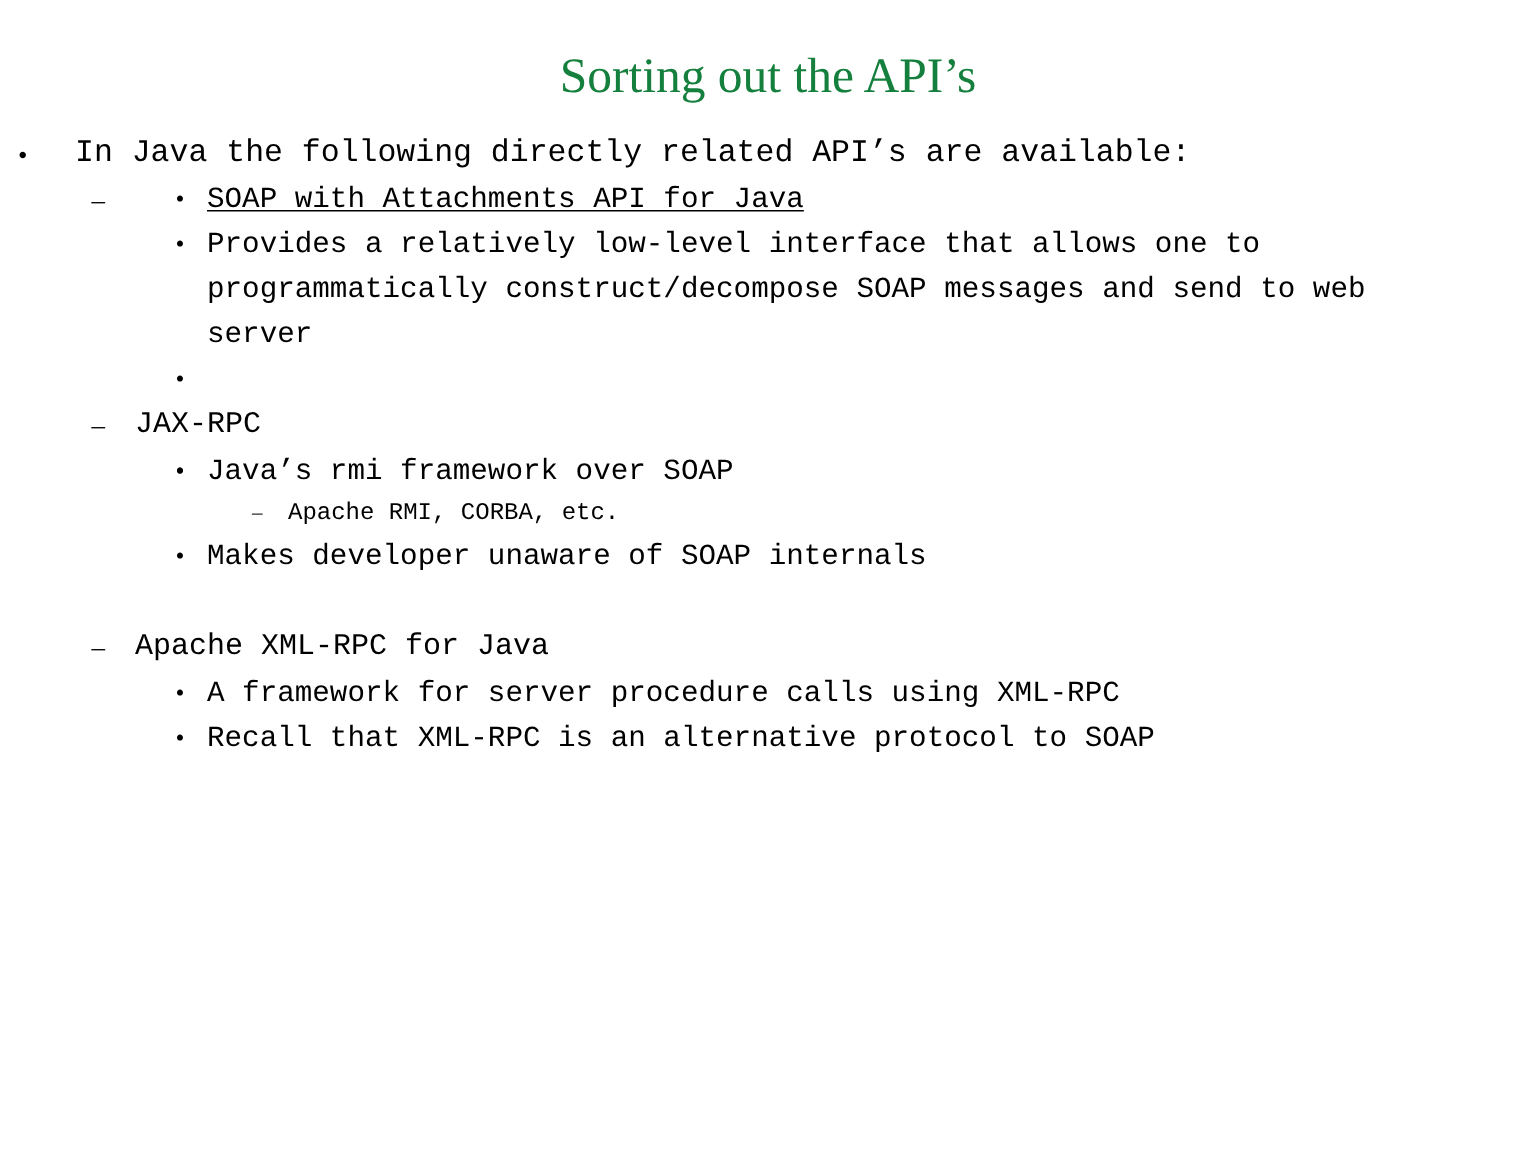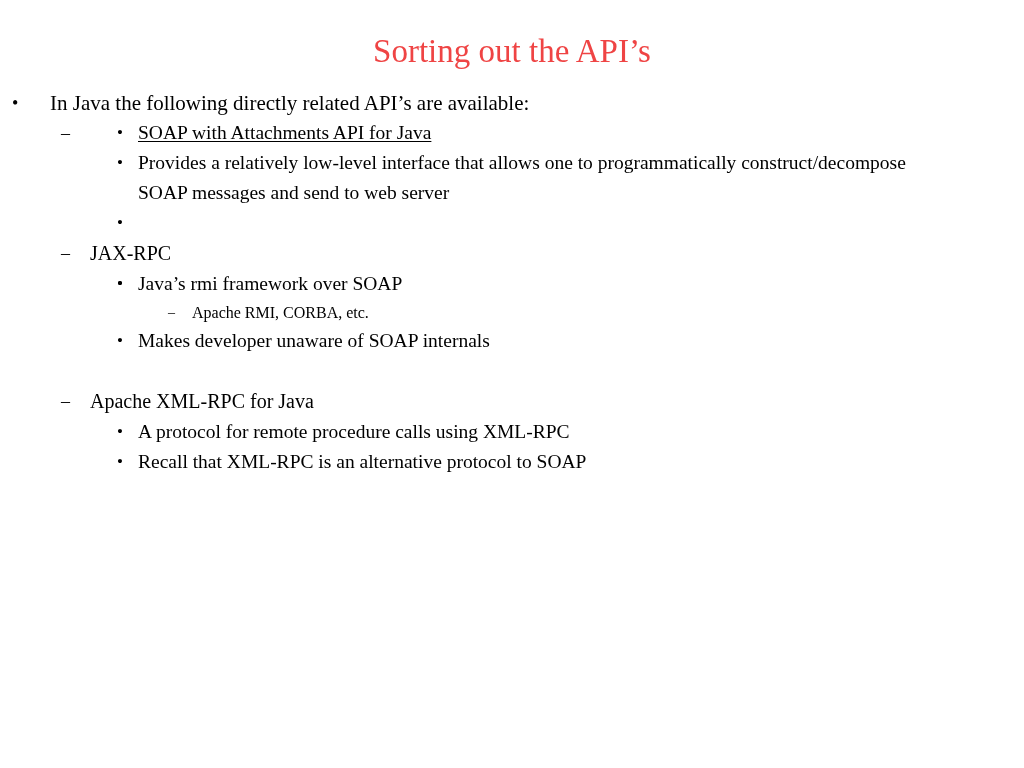"Sorting out the API’s" .slide-title { color: #ef4444 -> #15803d }
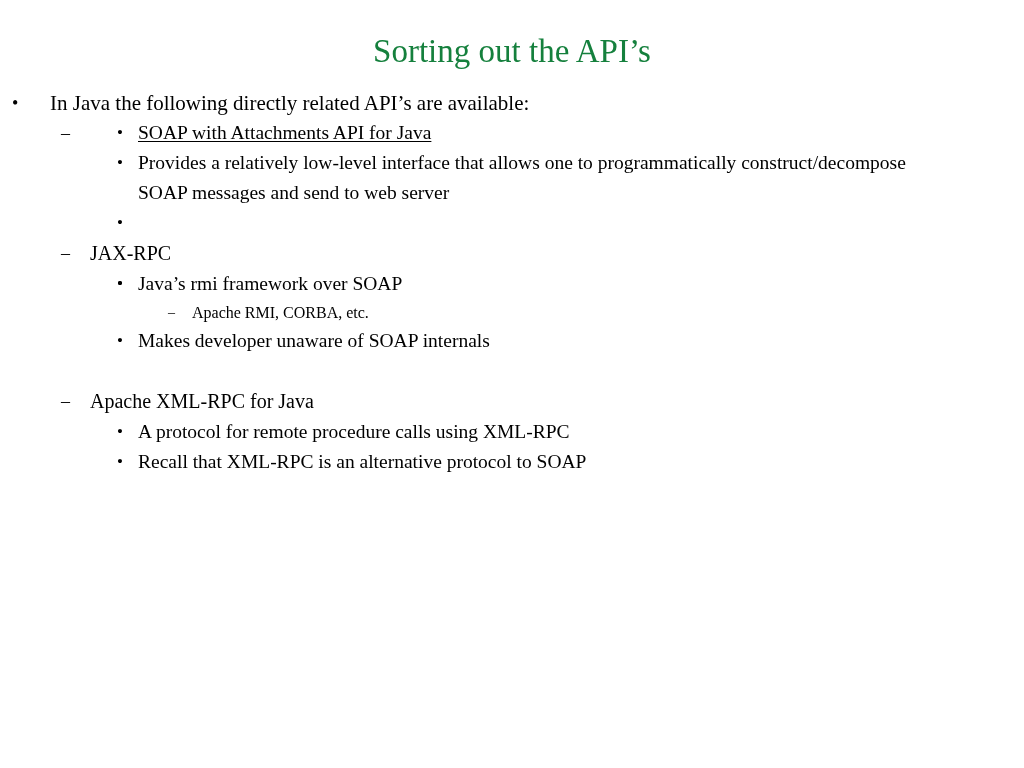"In Java the following directly" .bullet-text { font-family: none -> Liberation Mono, monospace }
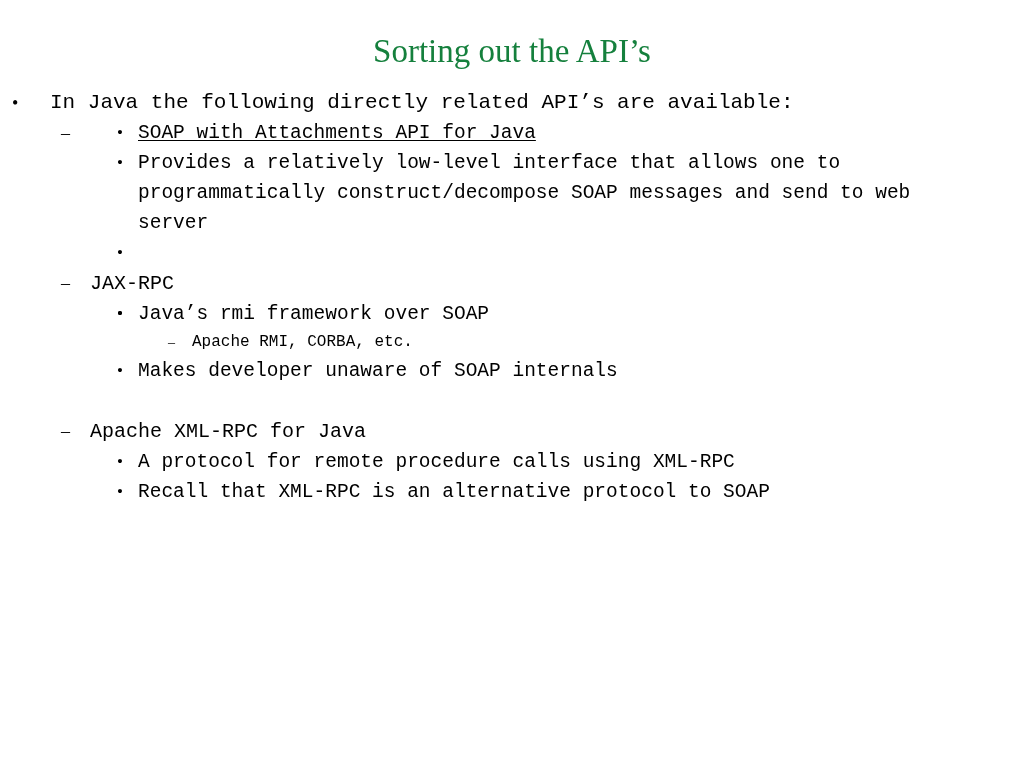"A protocol for remote procedure" span.bullet-text { text: protocol for remote -> framework for server }
